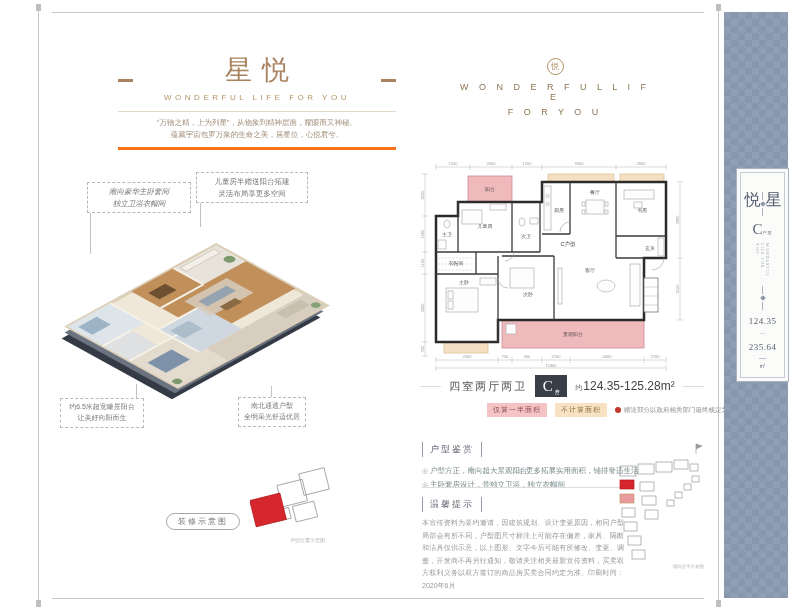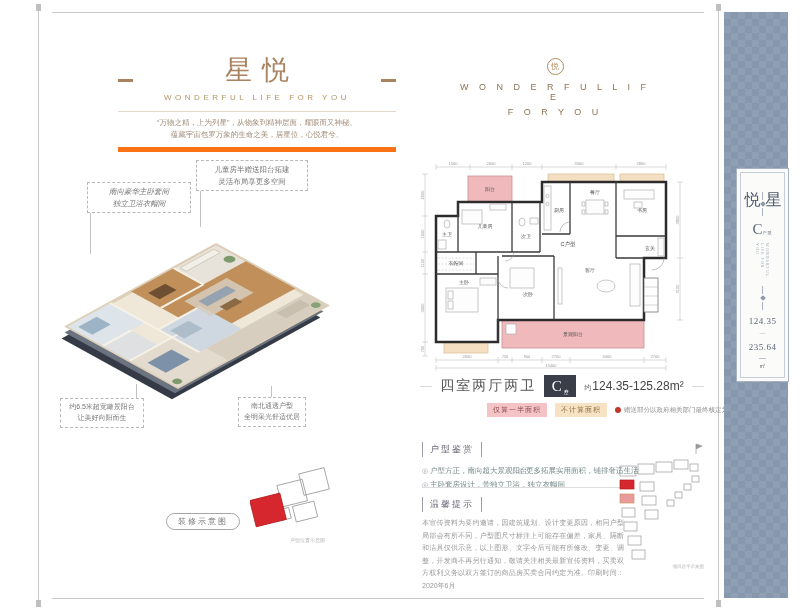"“万物之精，上为列星”，从物象到精神层面，耀眼而又神秘。" .tagline { border-bottom: 5px solid #f97316 -> 3px solid #f97316 }
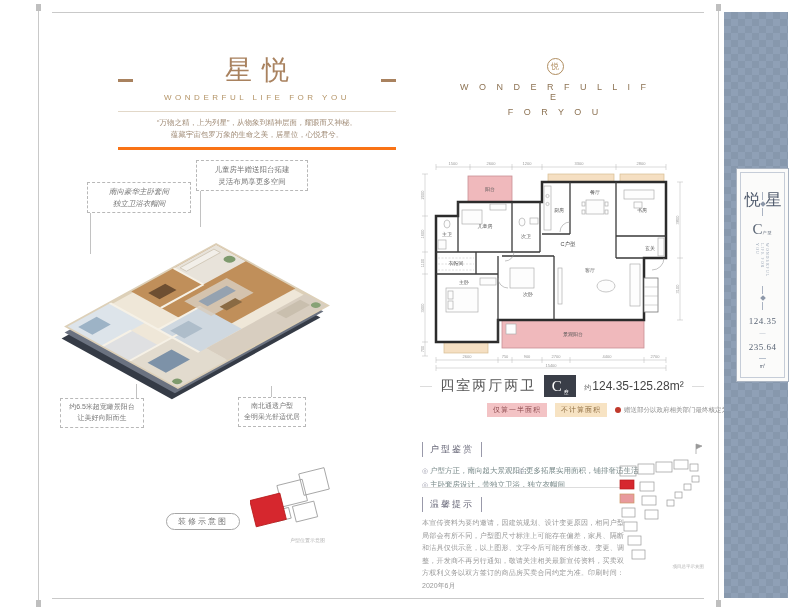"儿童房半赠送阳台拓建" div.callout { top: 160px -> 172px }
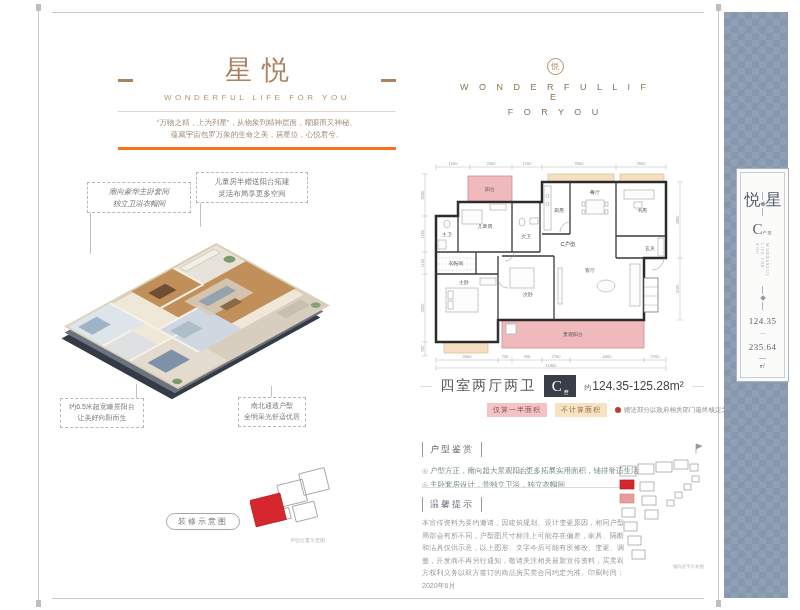"四室两厅两卫" .spec-layout { font-size: 14px -> 11px }
